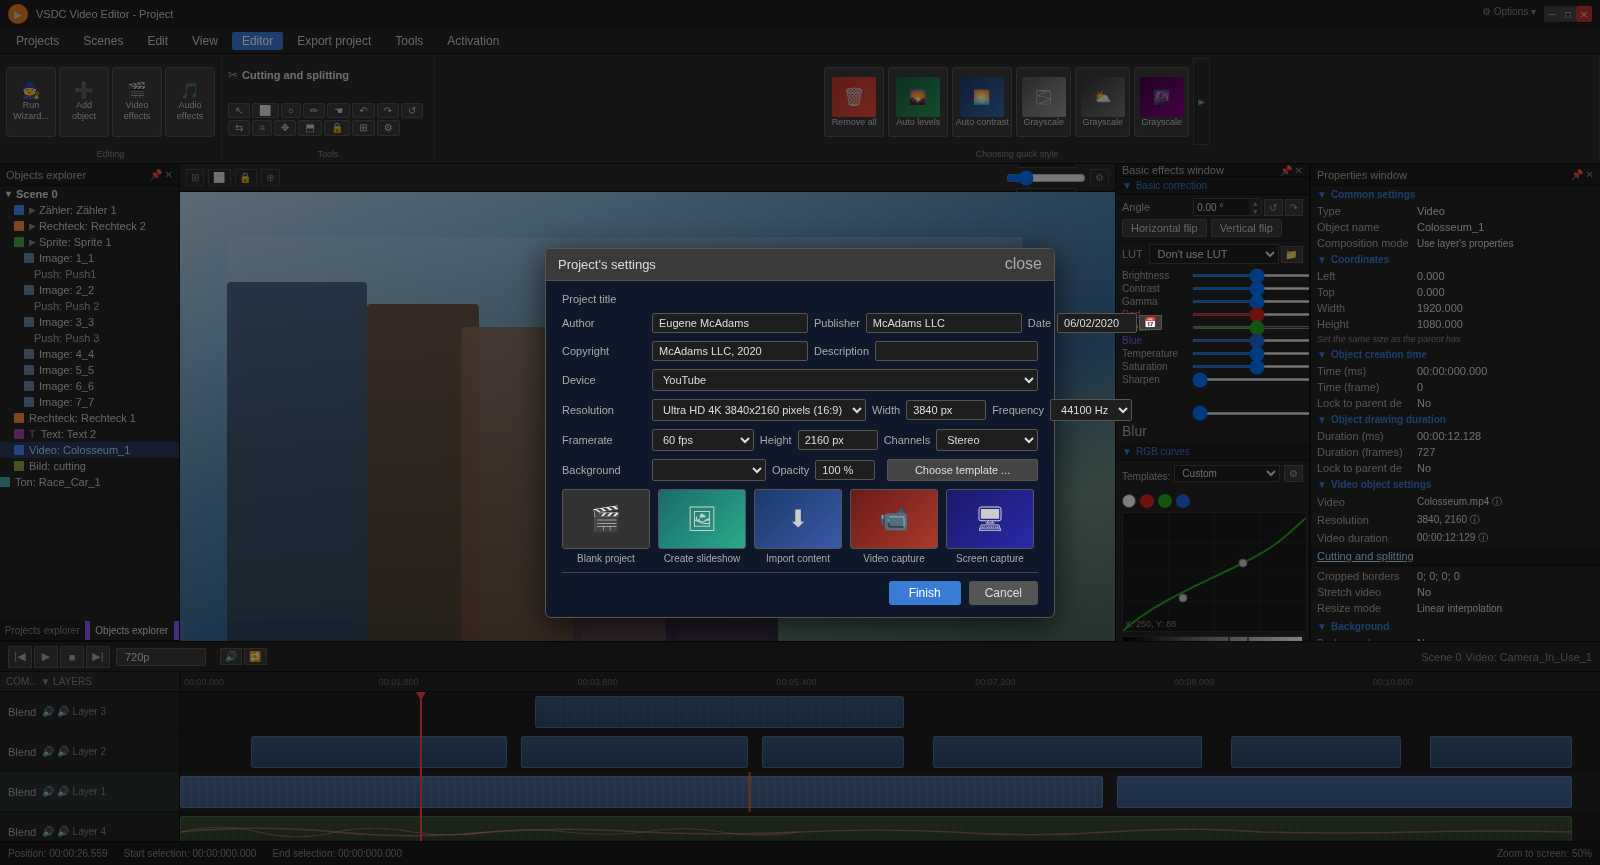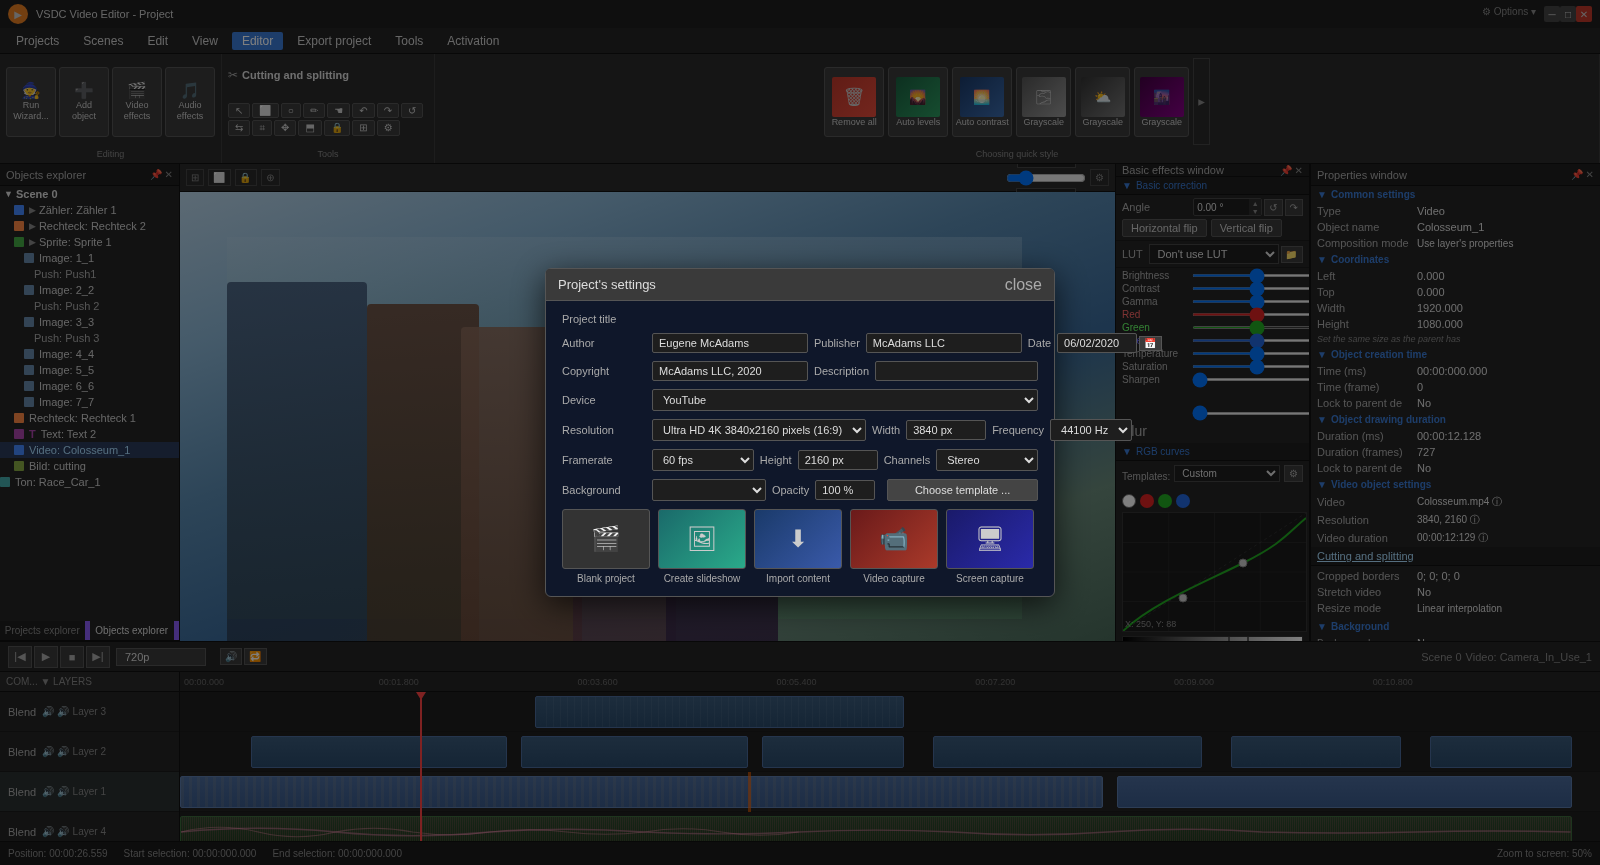"Finish" div.dialog-buttons { html: none -> <div> <button>Finish</button> <button>Cancel</button> </div> }
